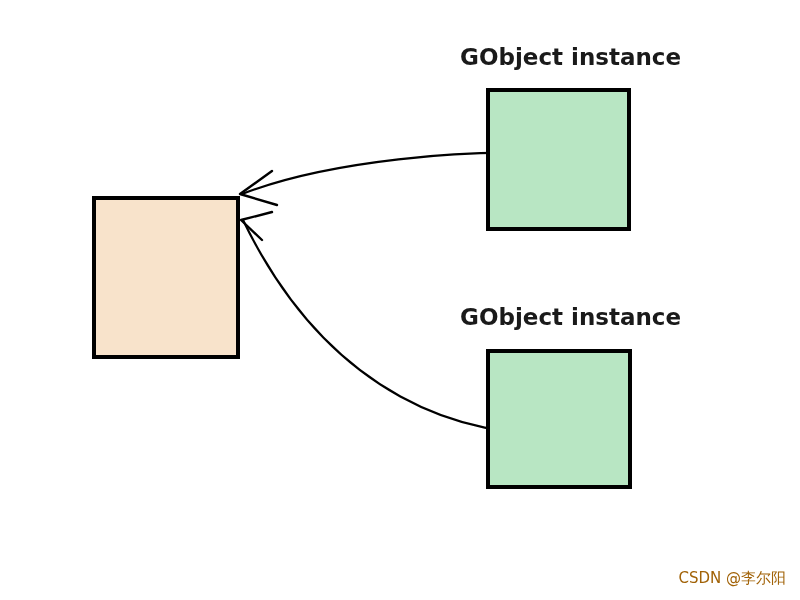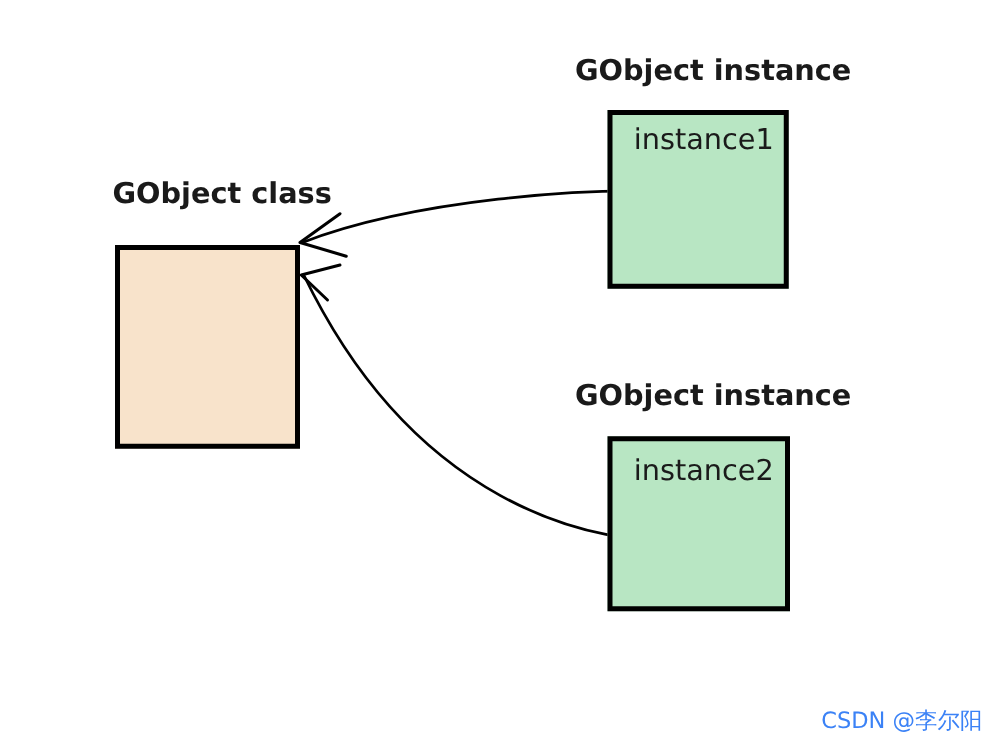"instance1" div.box-text { html: <div>instance1</div> -> none }
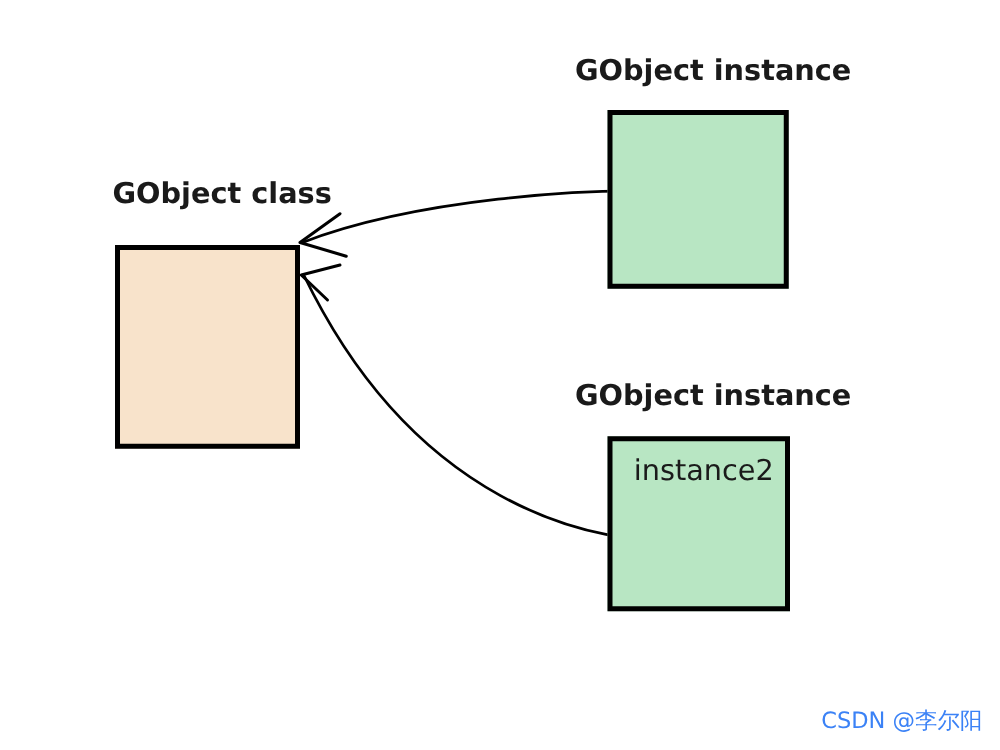"GObject class" div.label { html: <div>GObject class</div> -> none }
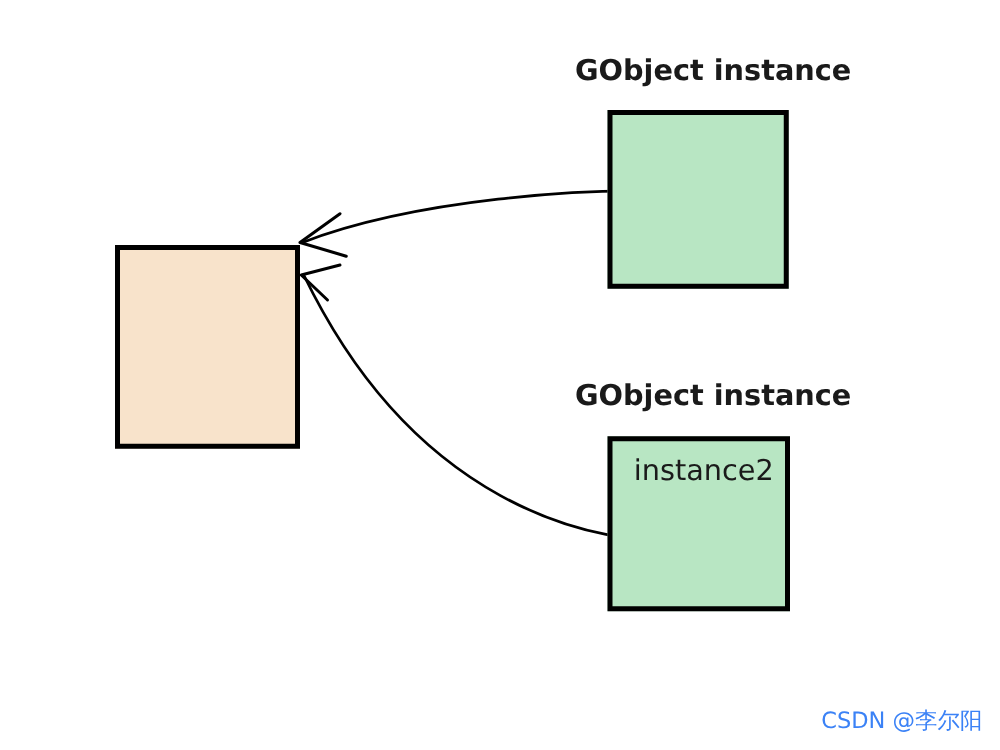"instance2" div.box-text { html: <div>instance2</div> -> none }
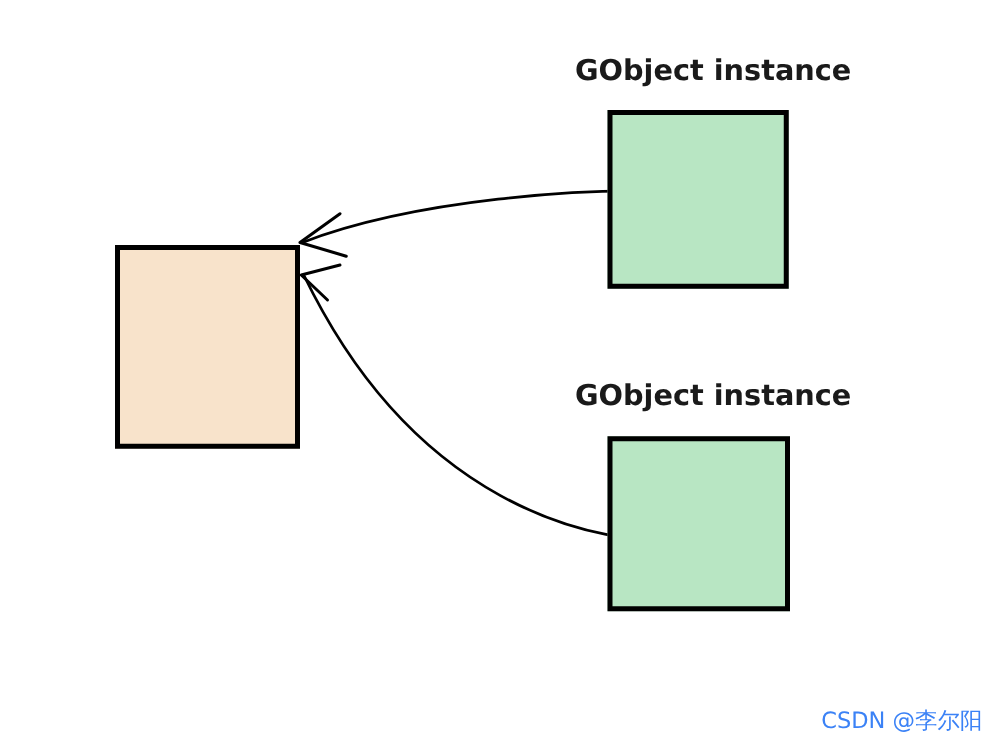"CSDN @李尔阳" #watermark { color: #3b82f6 -> #a16207; font-size: 18px -> 15px }
